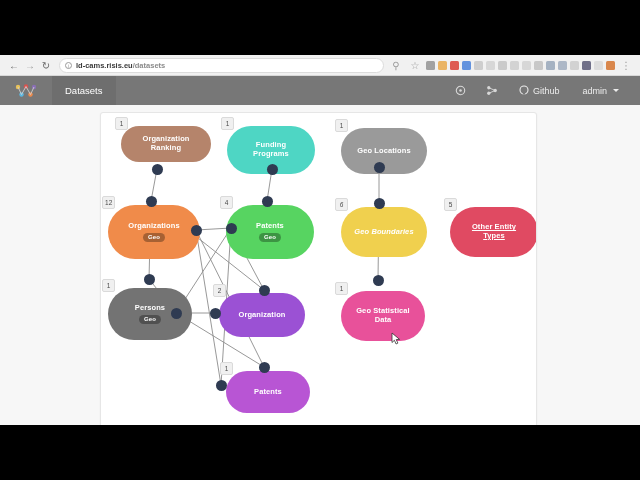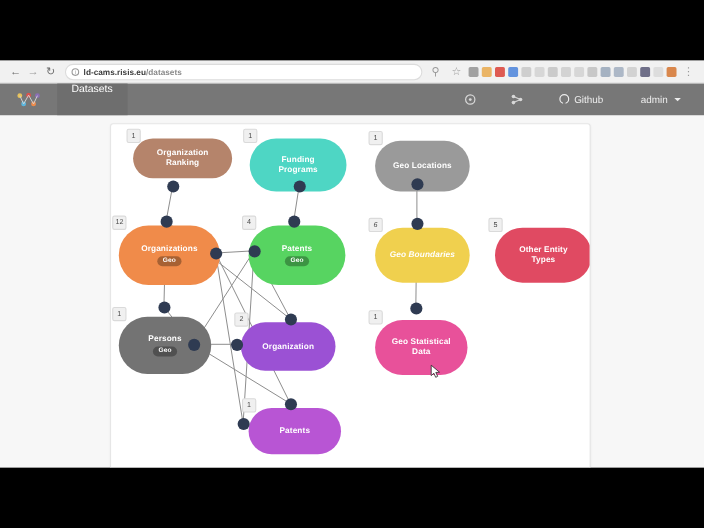"Datasets" .nav-tab { align-items: flex-start -> center }
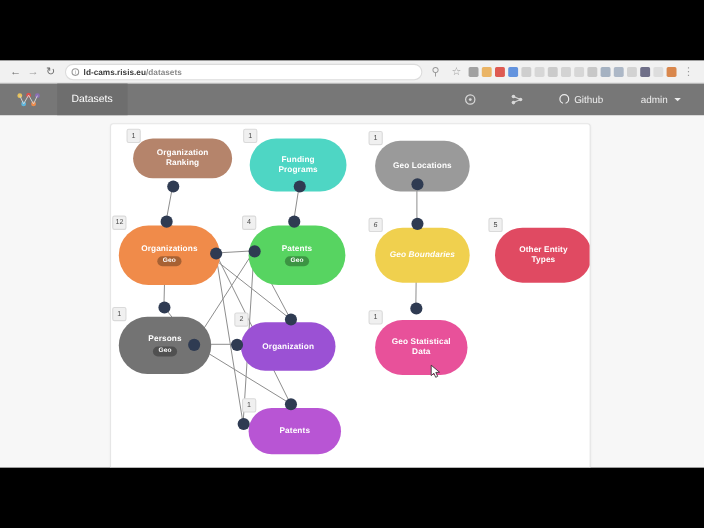"Github" .header-right { gap: 16px -> 5px }
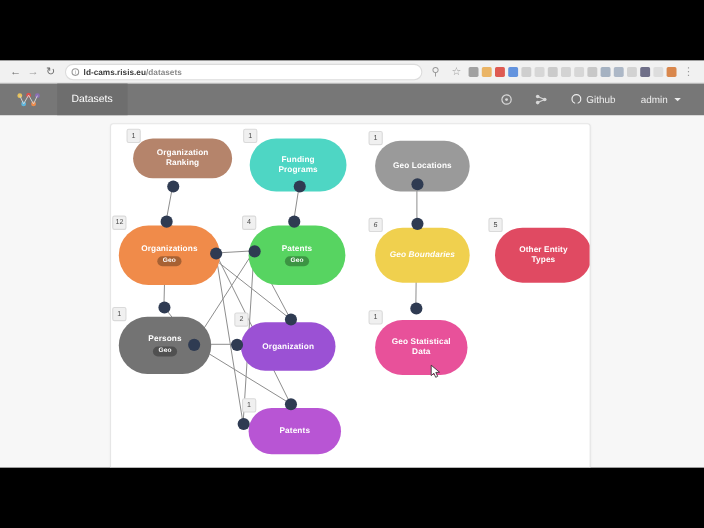"Other Entity" div.node { text-decoration: none -> underline }
